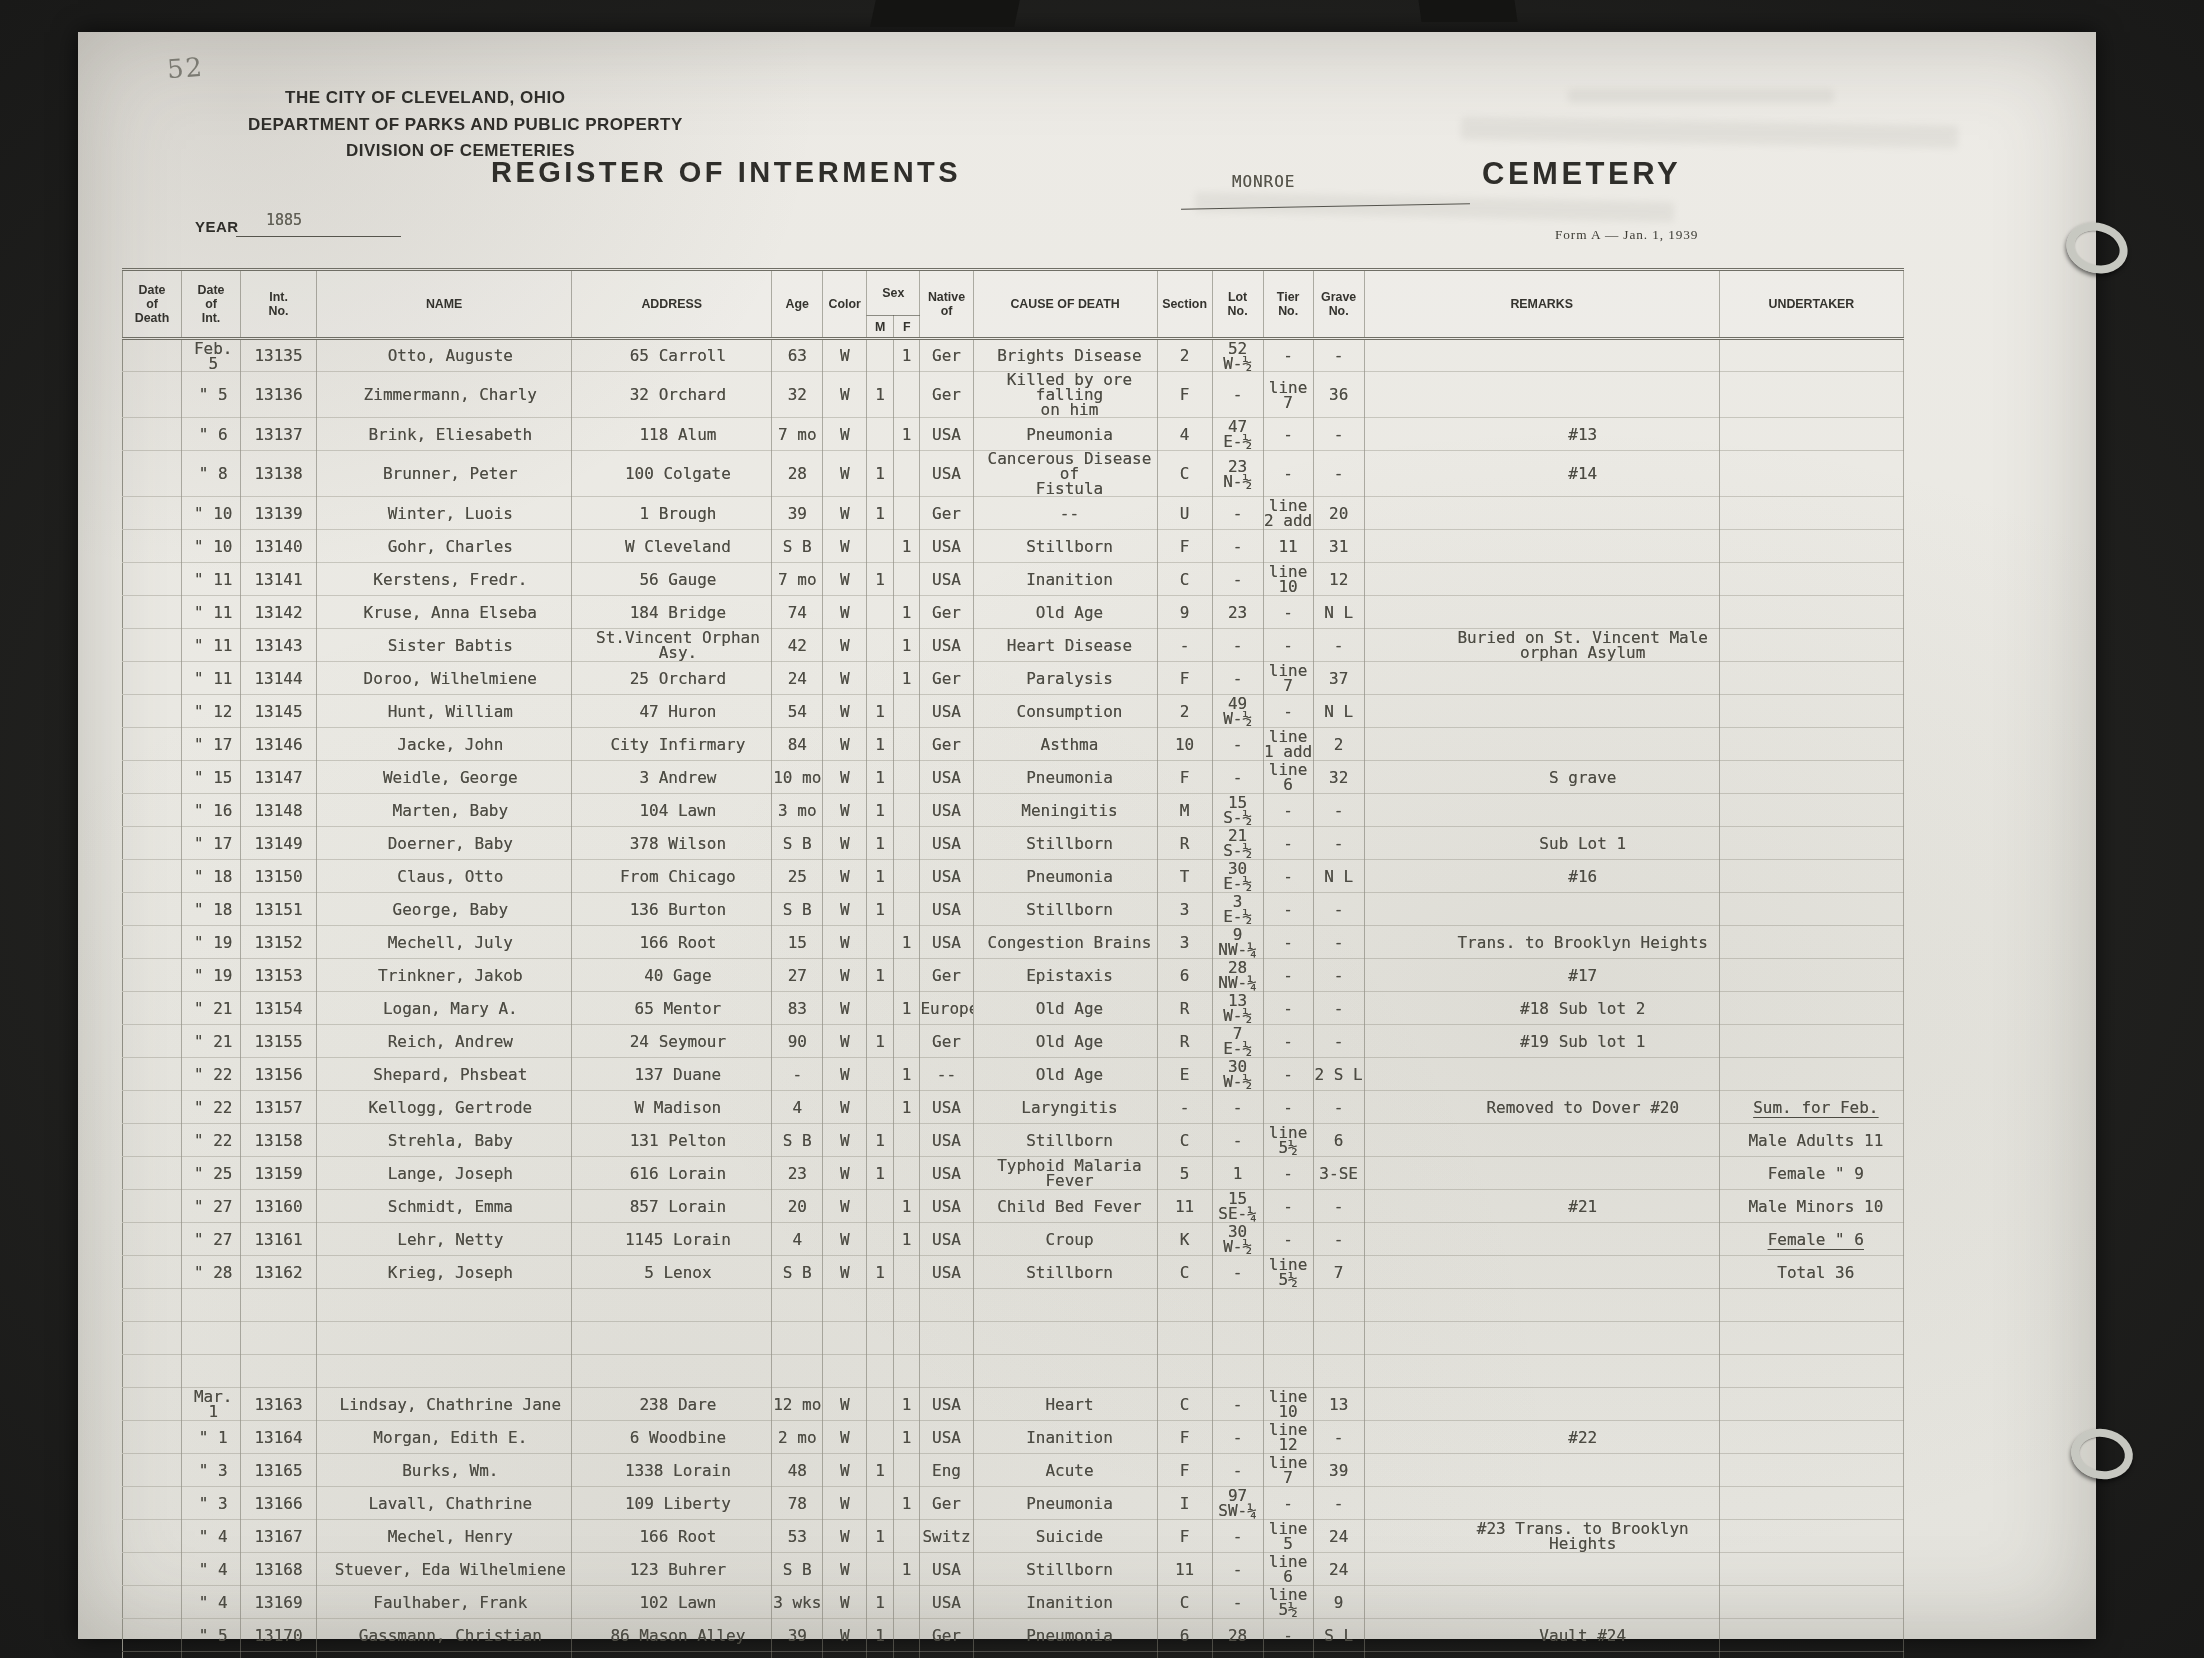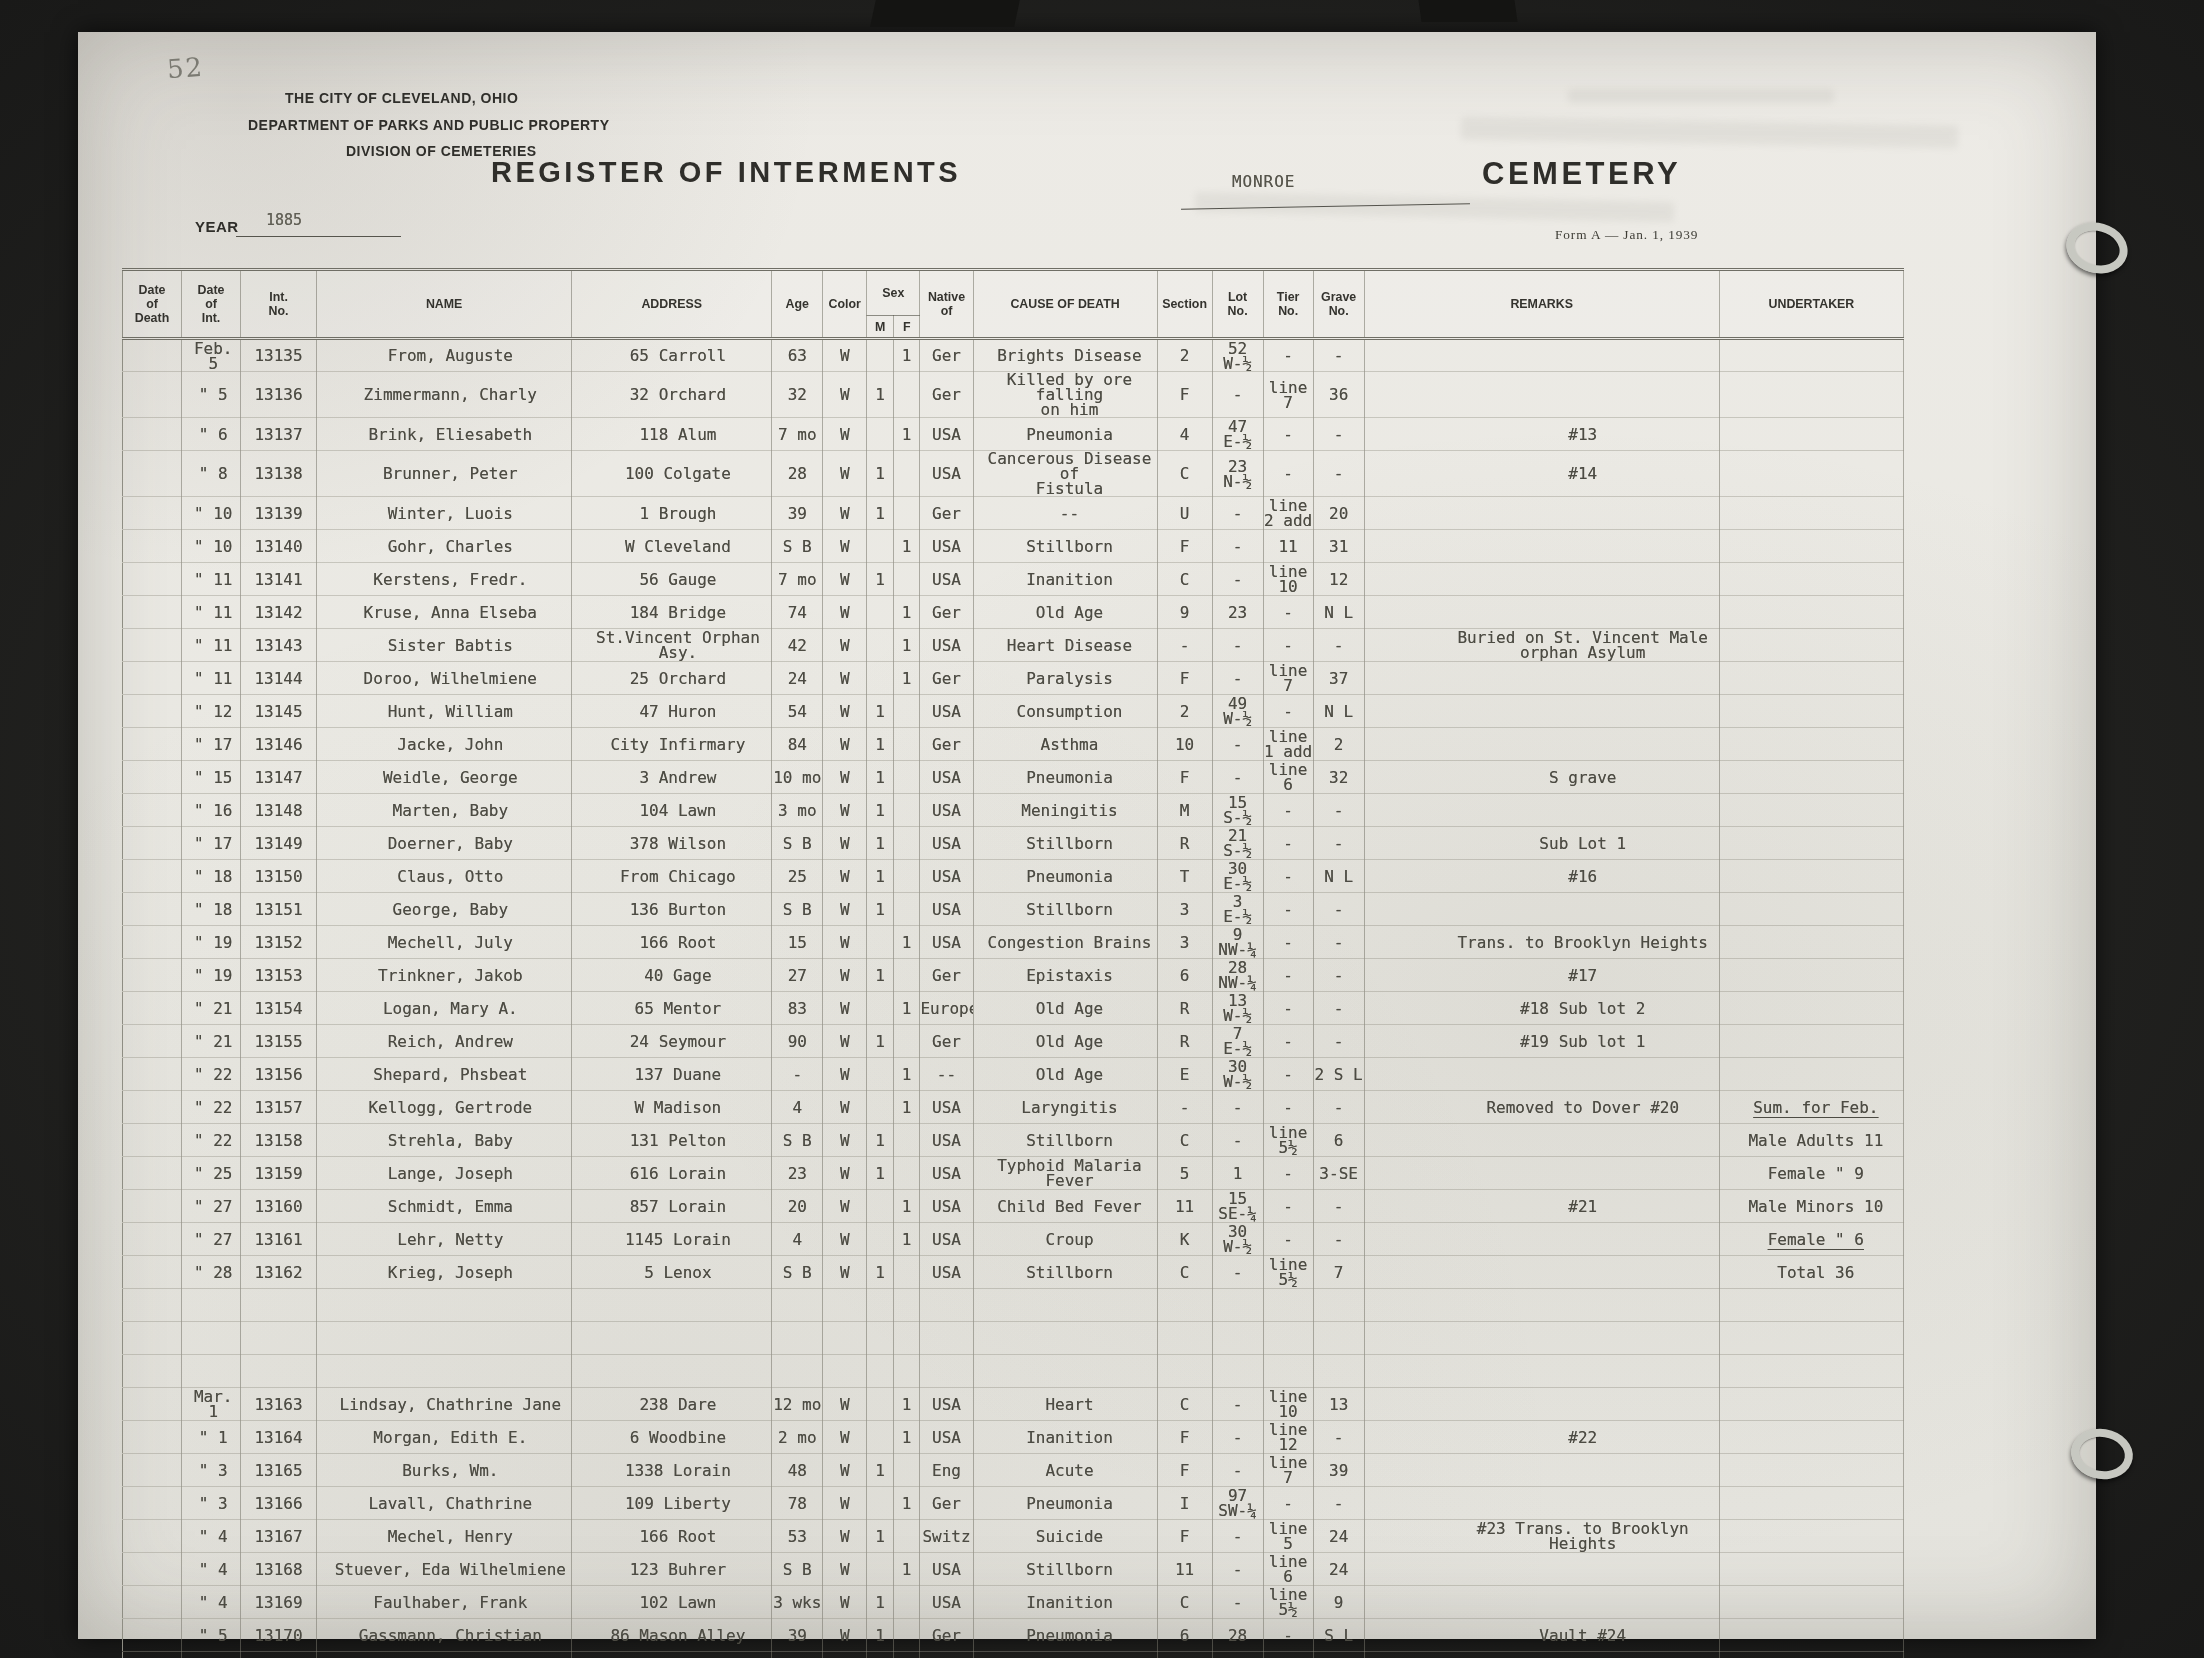"THE CITY OF CLEVELAND, OHIO" .org { font-size: 14px -> 17px }
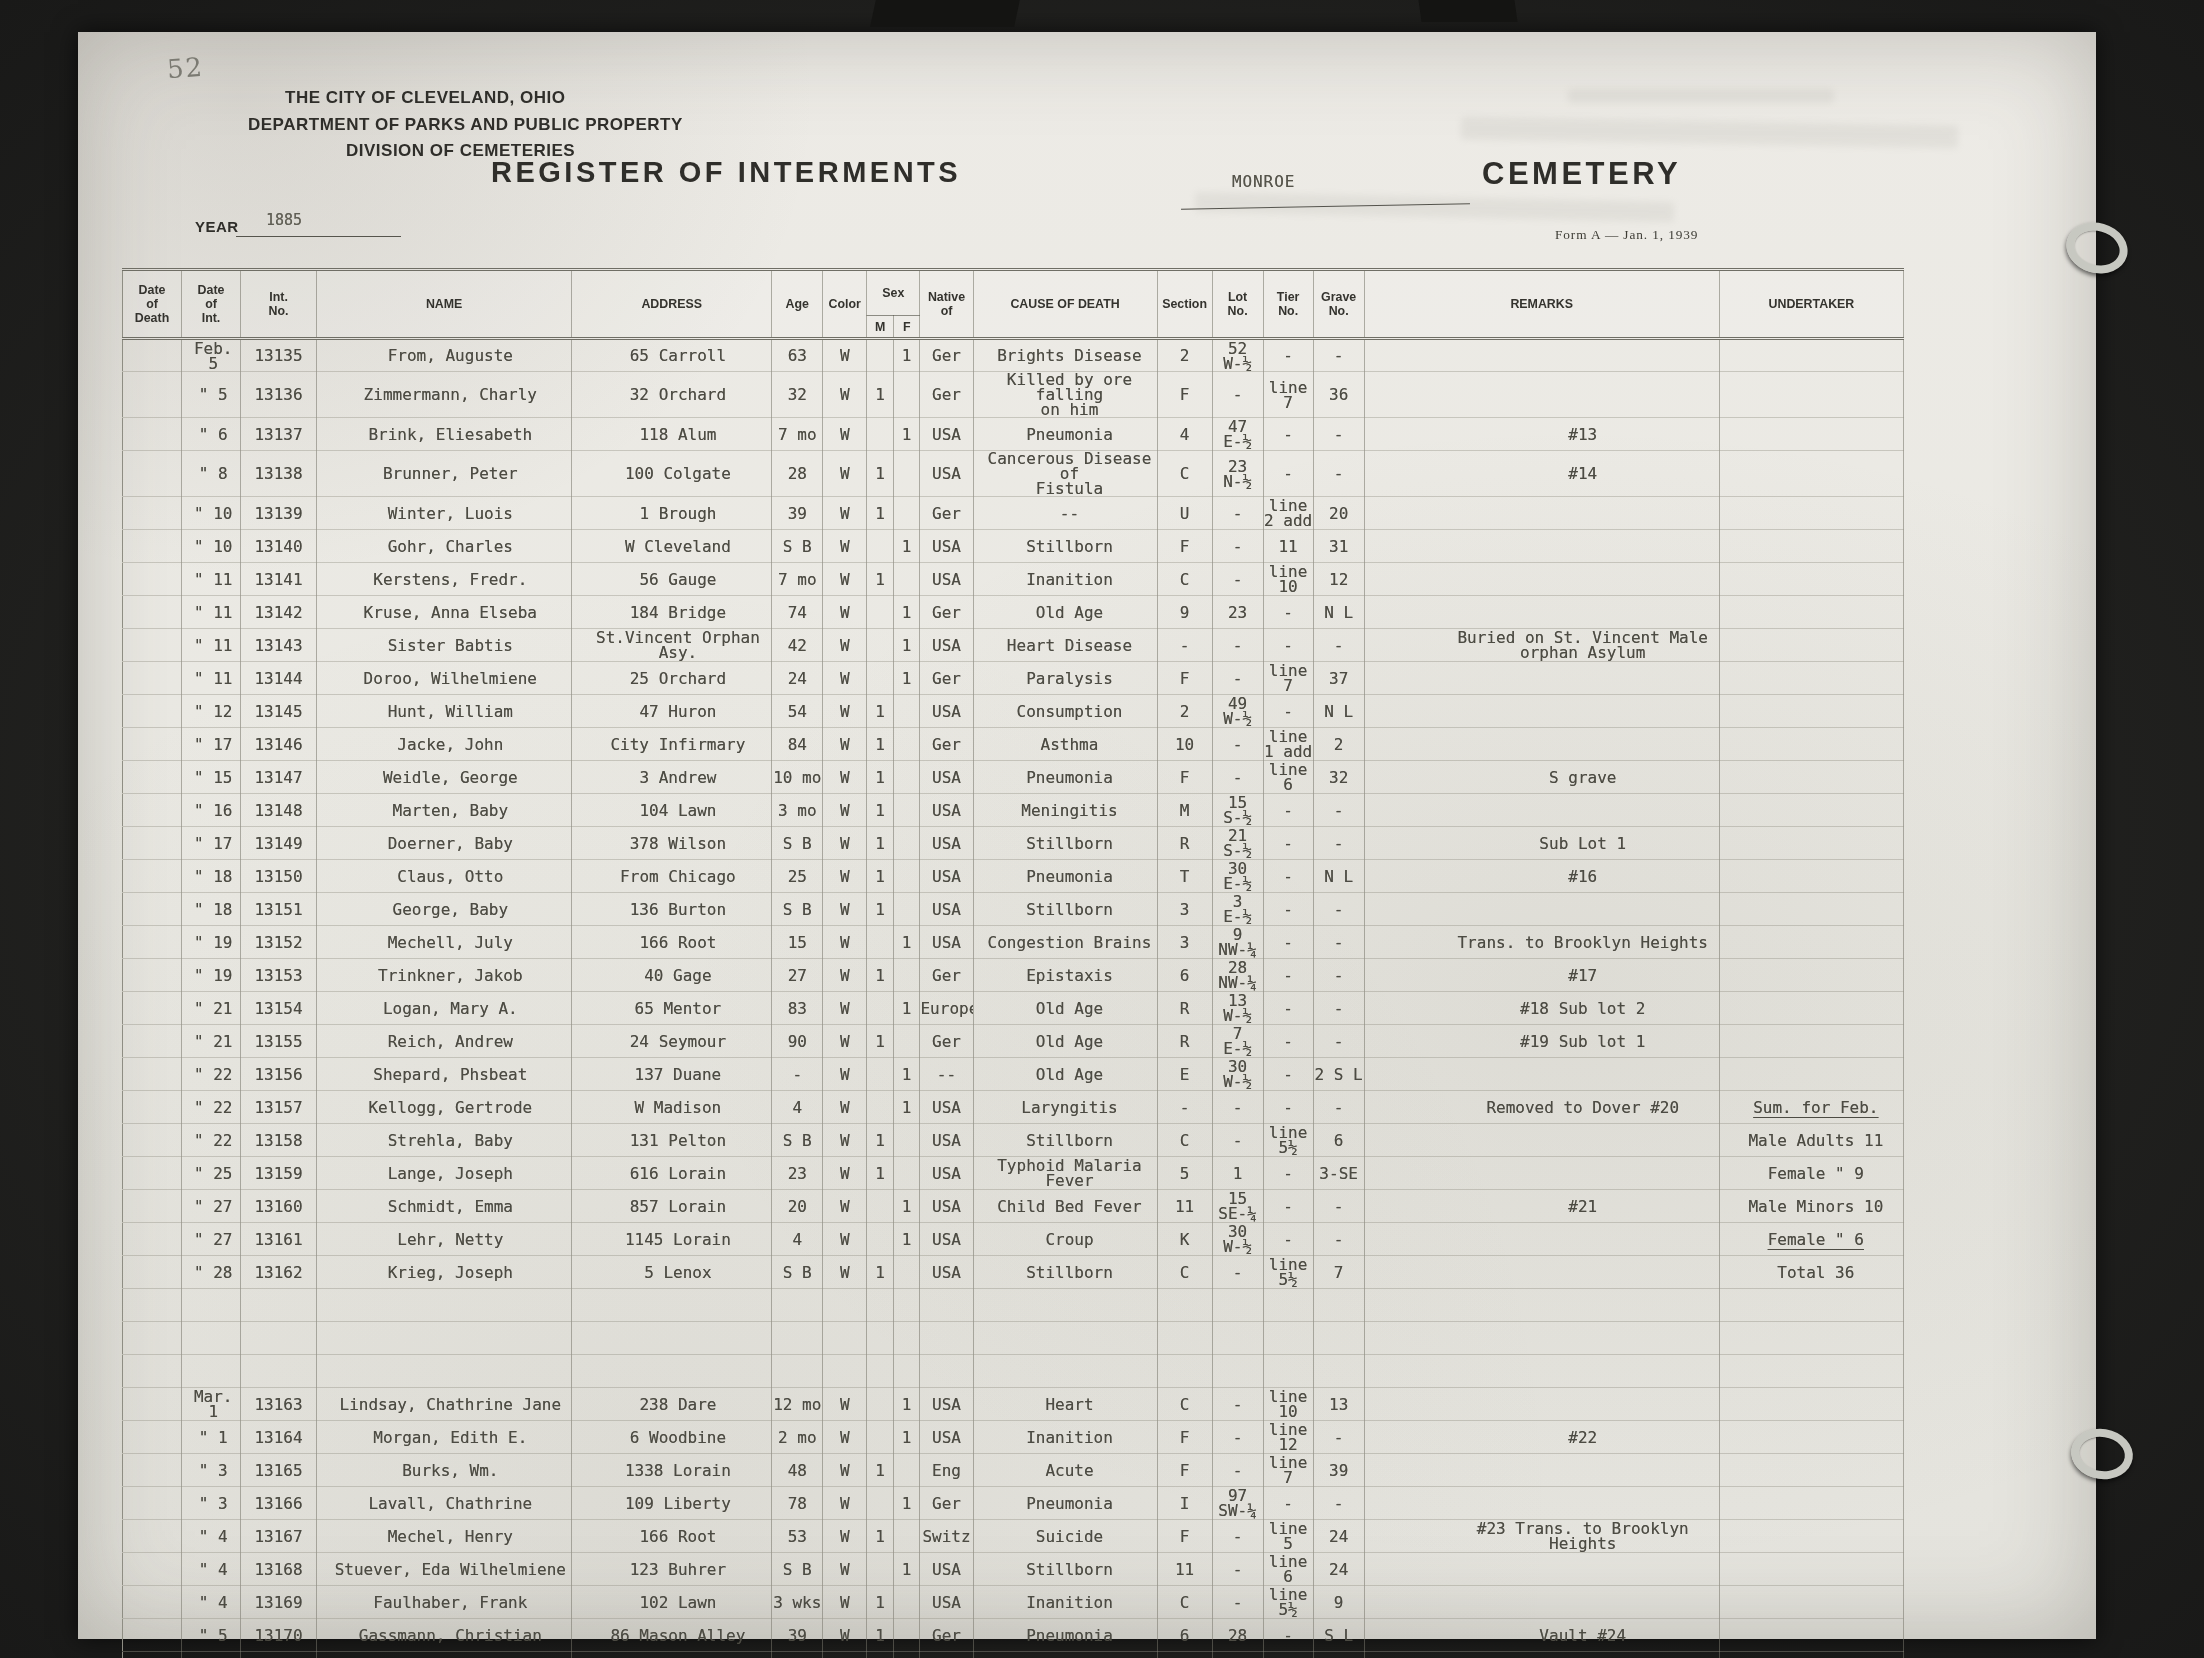"From, Auguste" td.c-name { text: From -> Otto }
